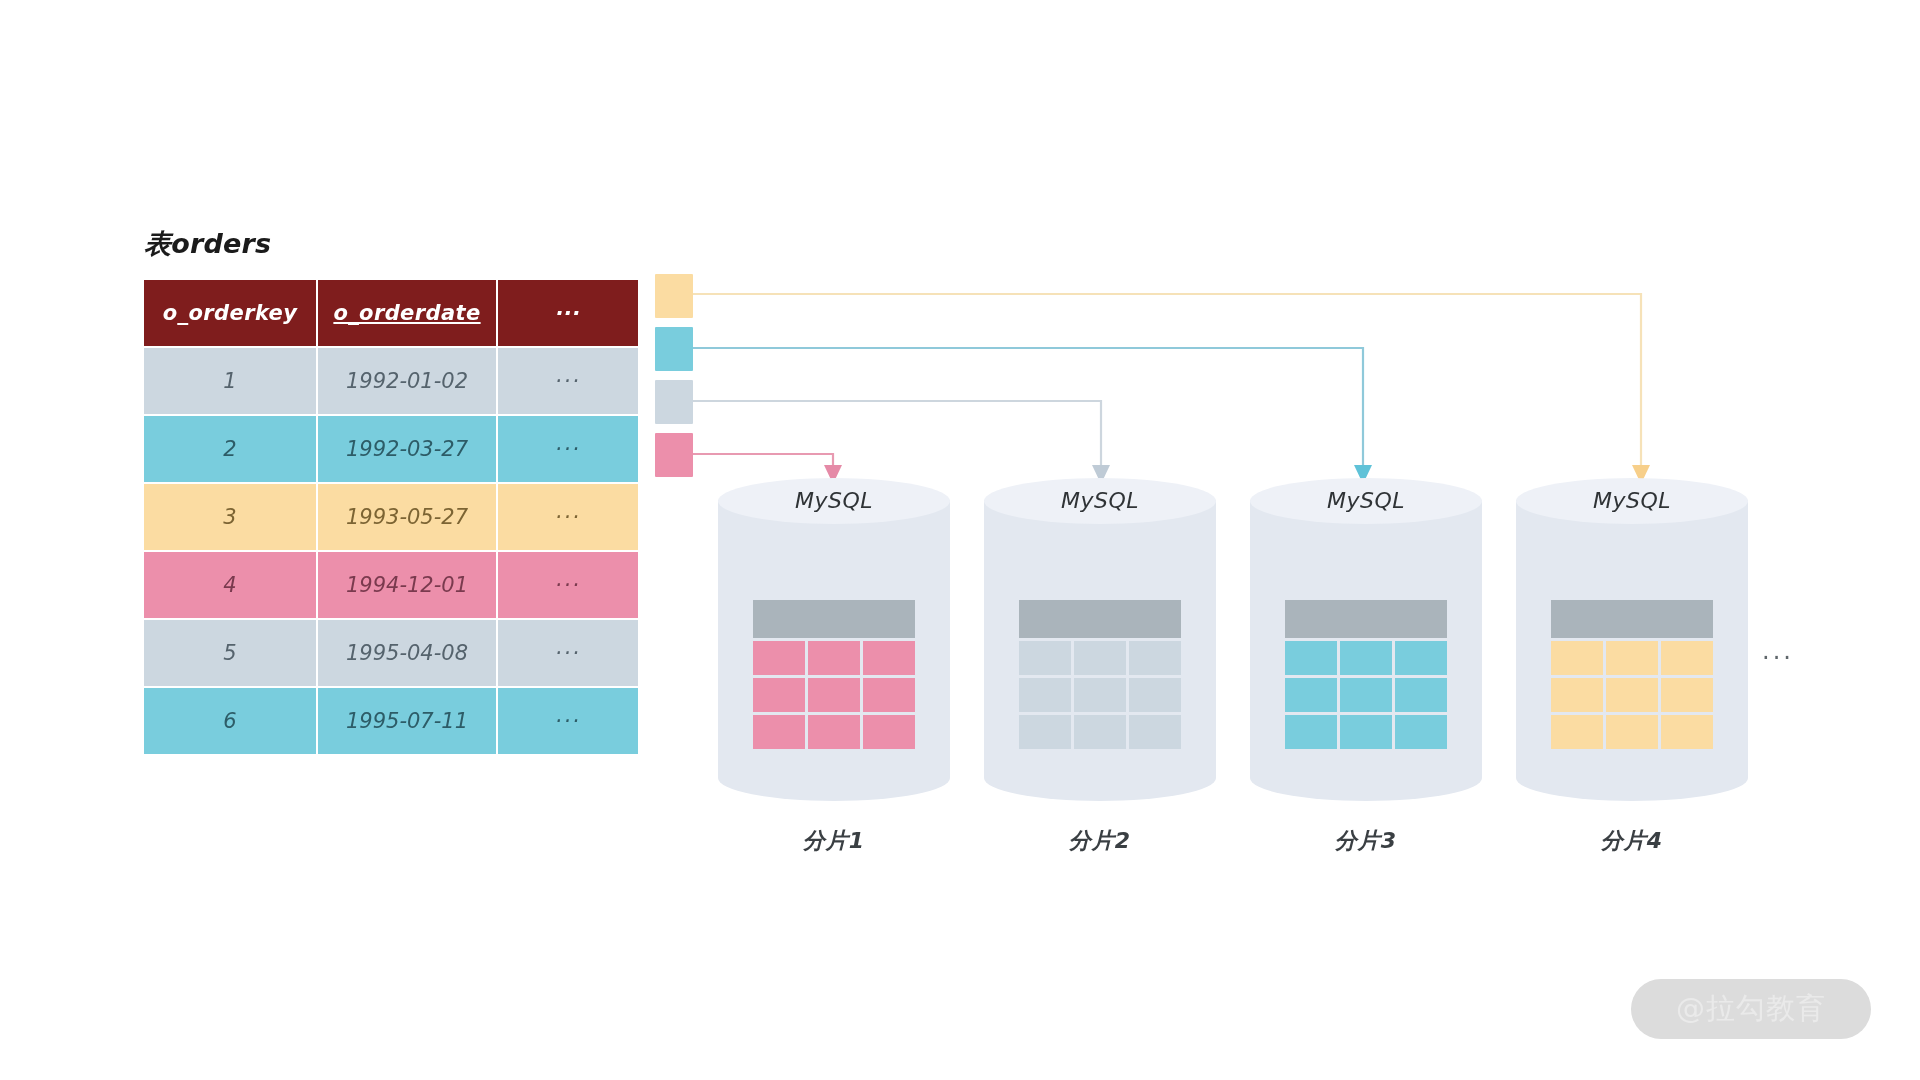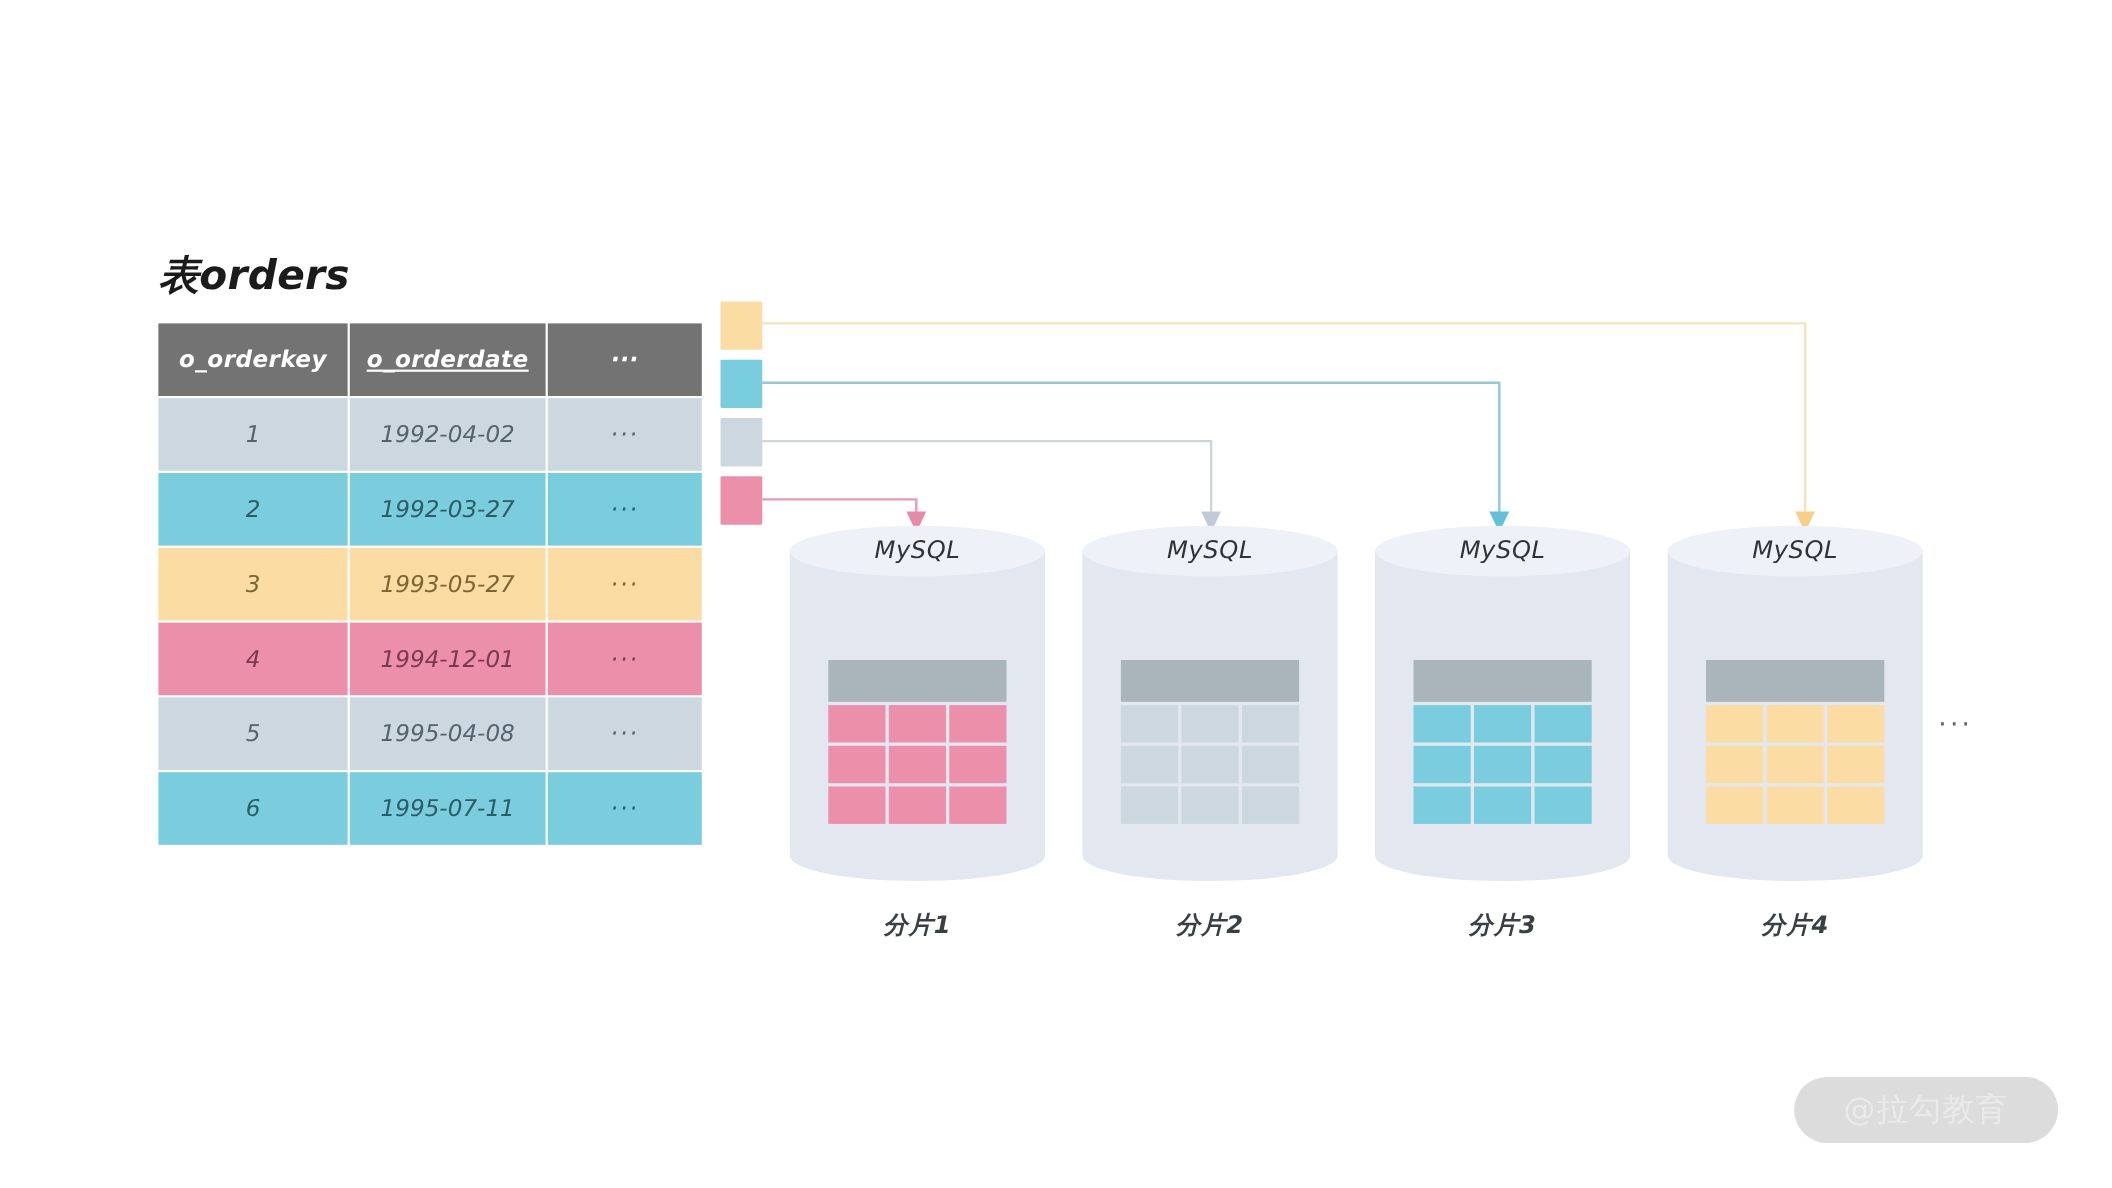"表orders" #table-title { font-size: 37px -> 27px }
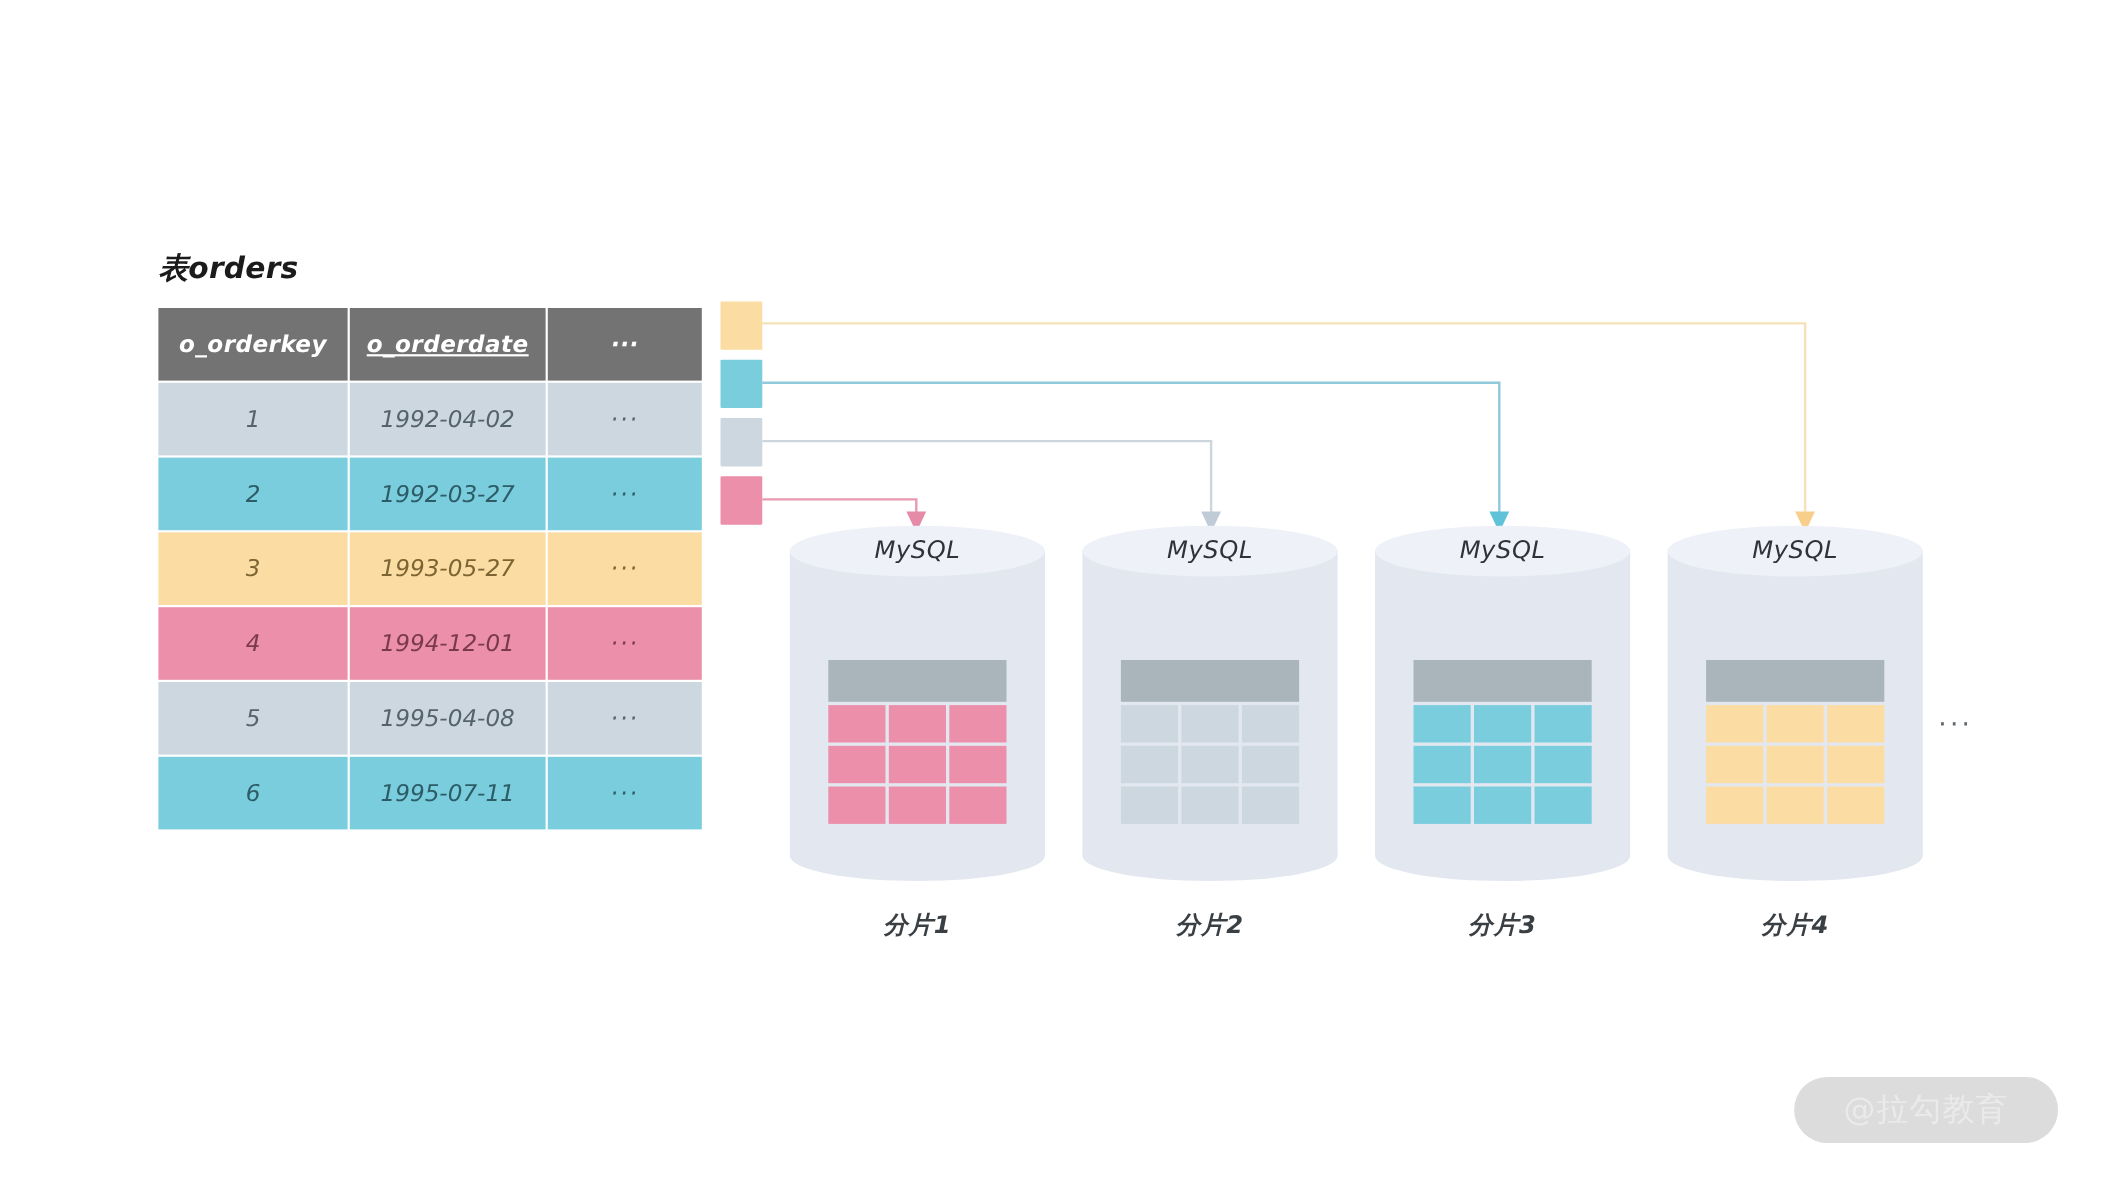"o_orderkey" #orders-table th { background: #737373 -> #7f1d1d }
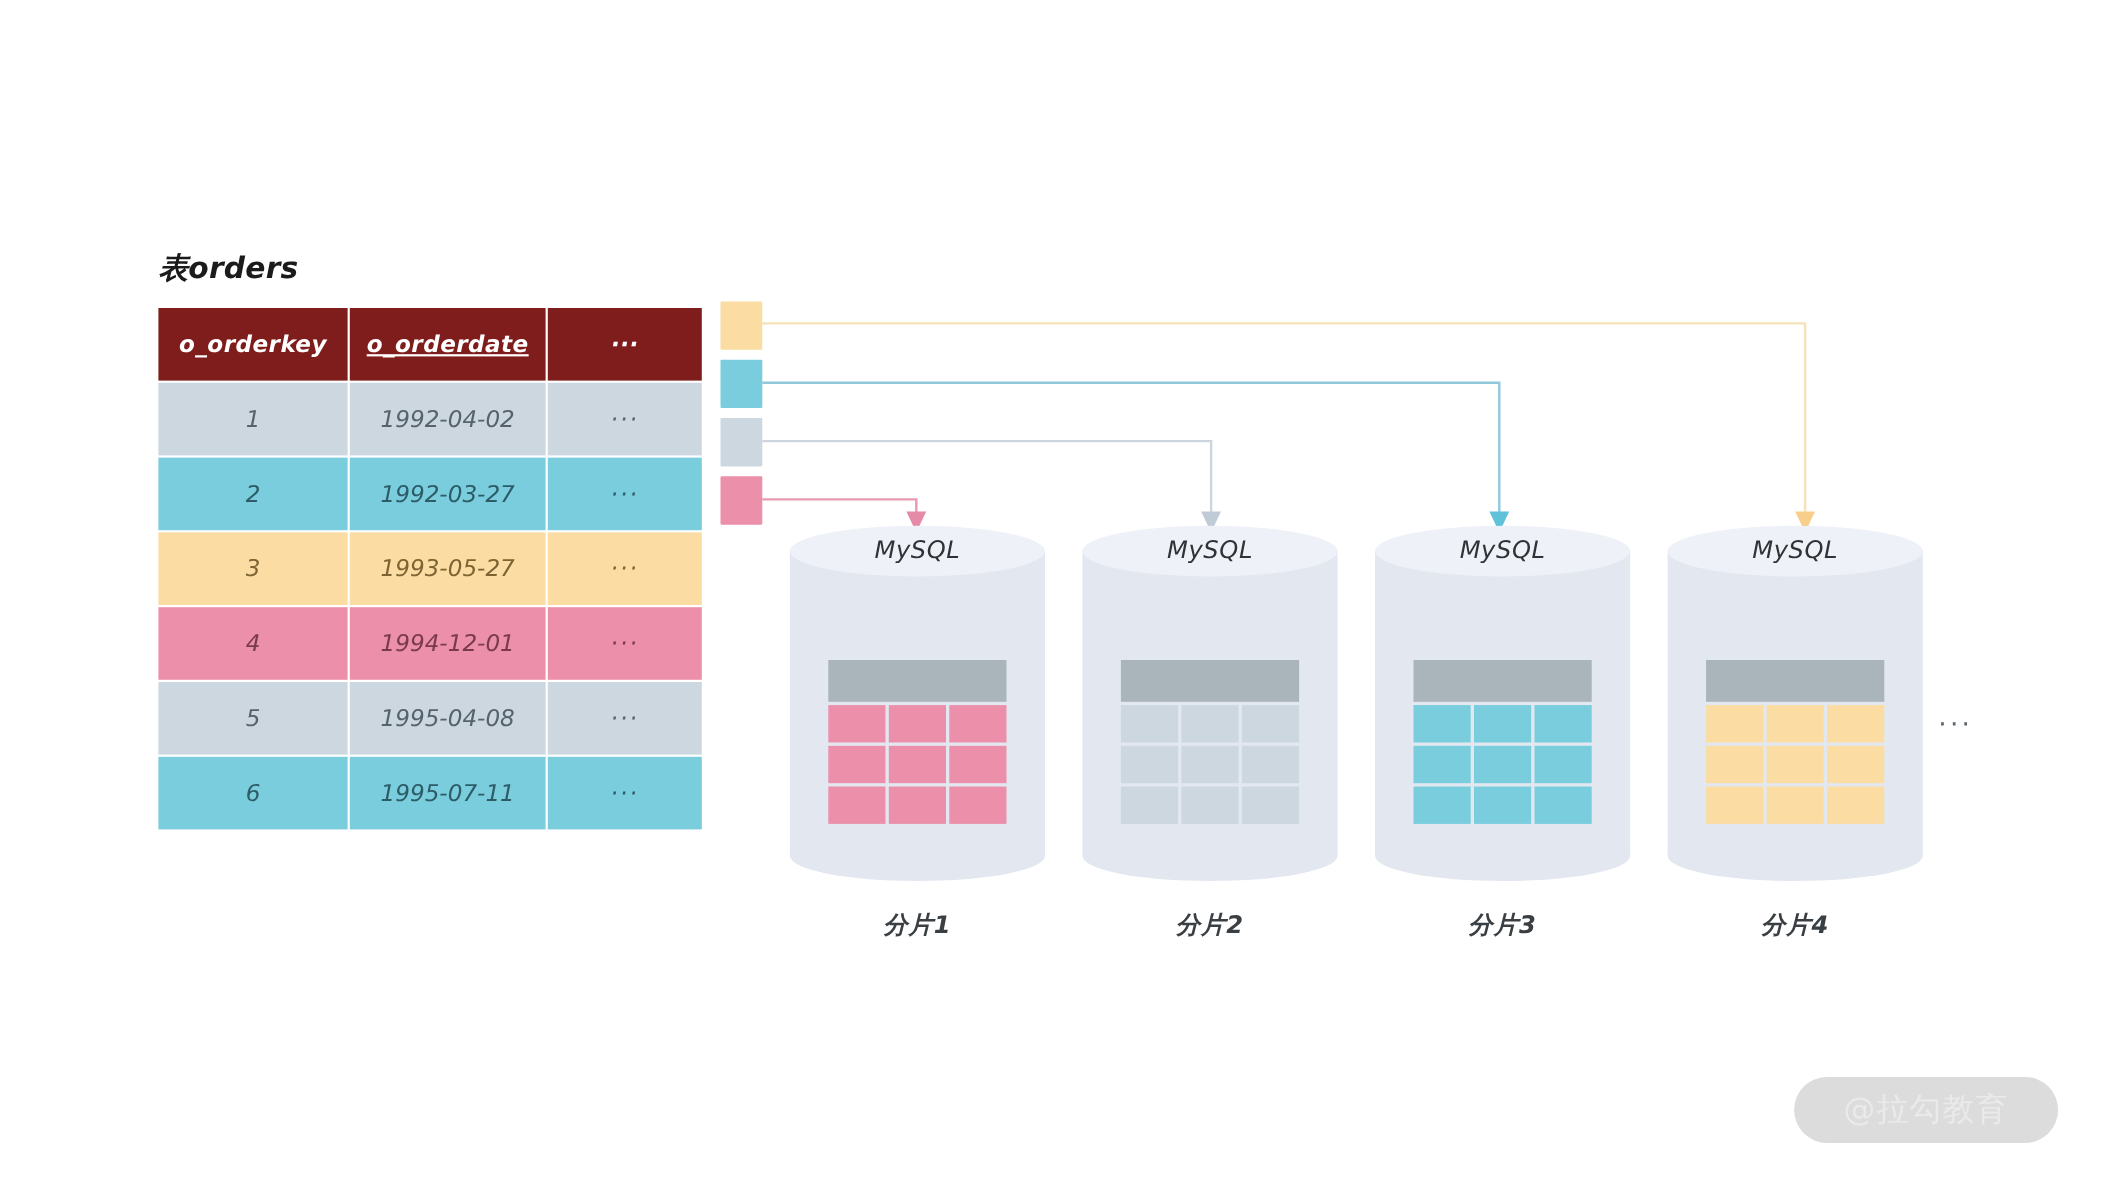"1992-04-02" td.c-grey { text: 1992-04-02 -> 1992-01-02 }
